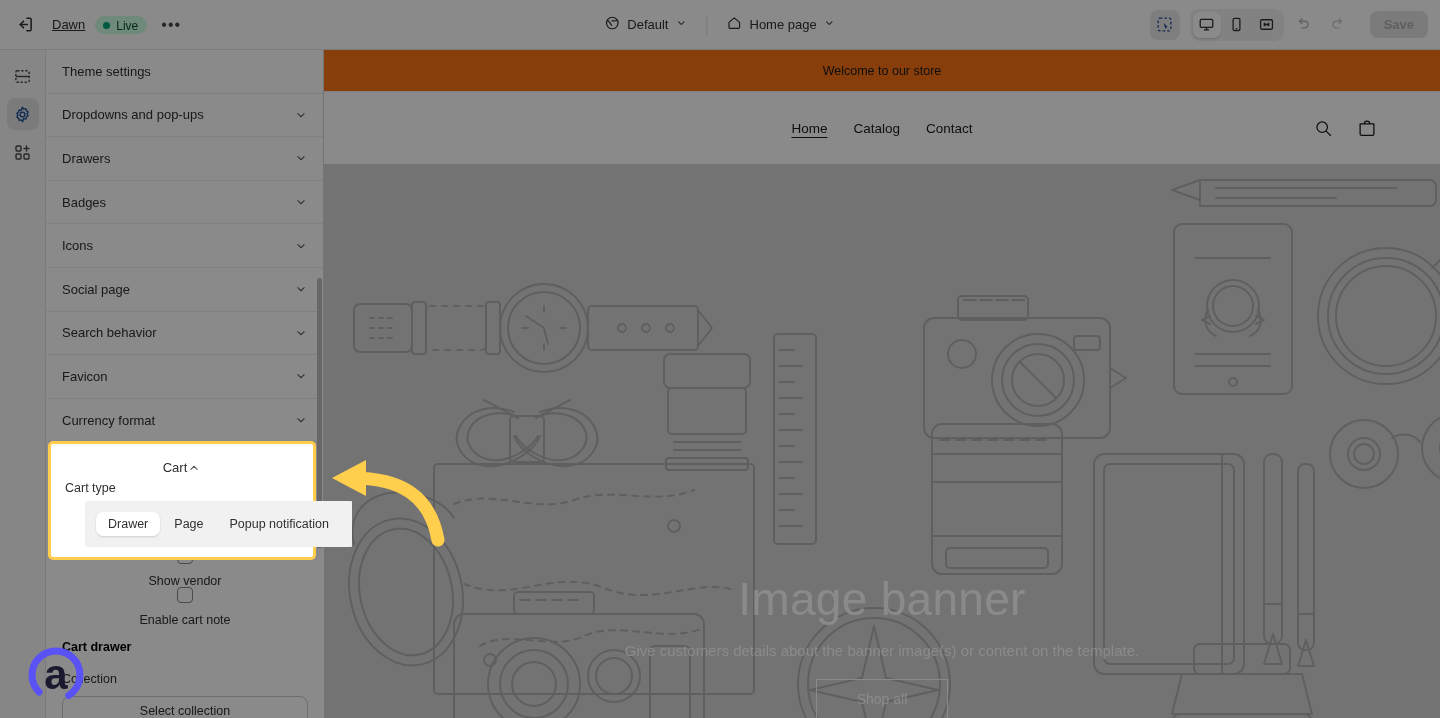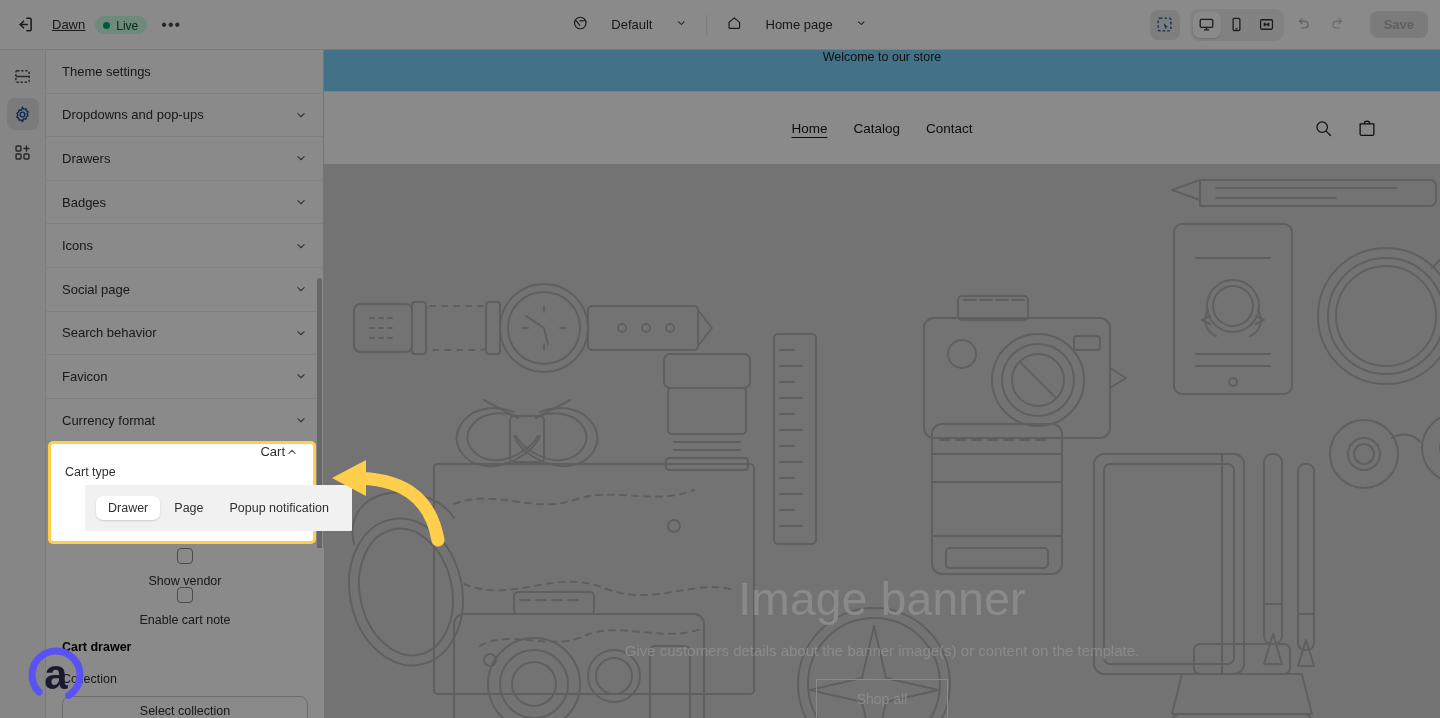"Default" .sel-chip { gap: 23px -> 7px }
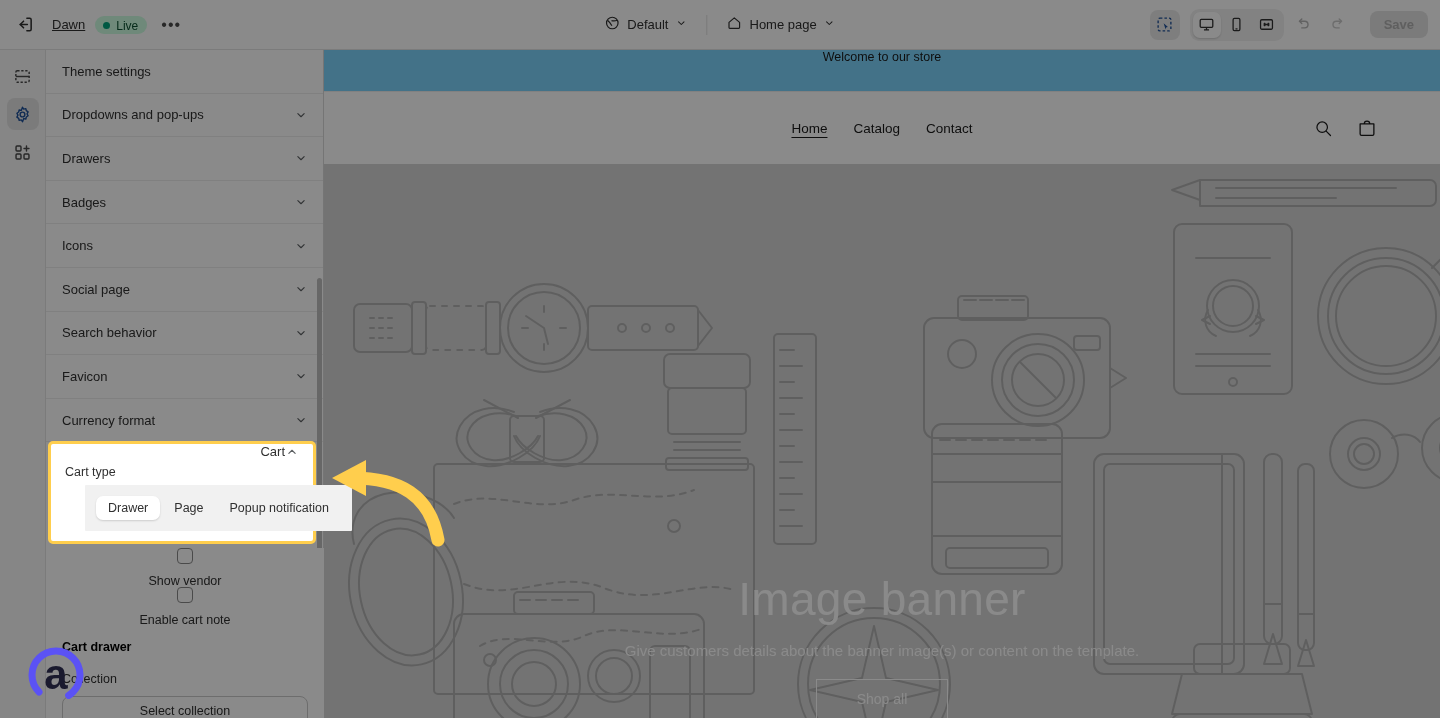"Welcome to our store" .ann-bar { align-items: flex-start -> center; background: #7dd3fc -> #f97316 }
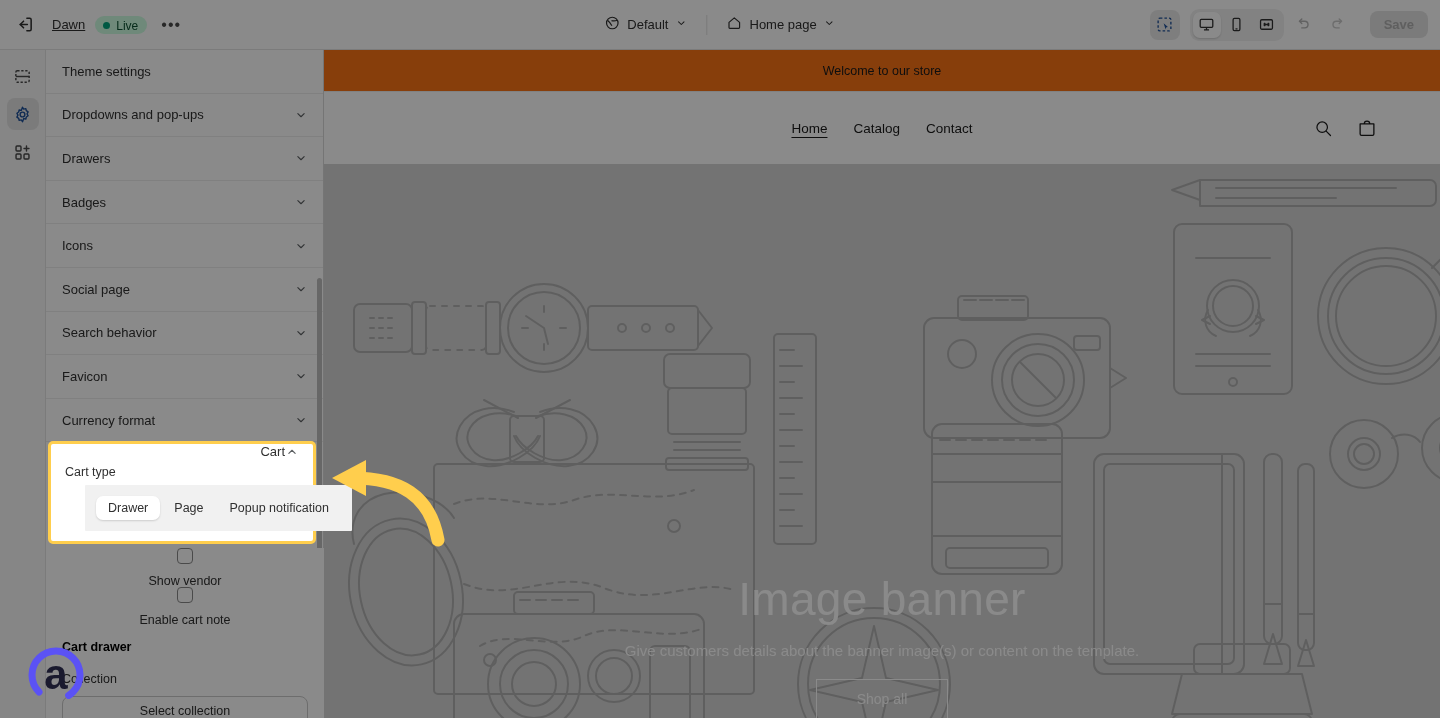"Cart" .cart-head { justify-content: flex-end -> center; padding: 0 14px 6px 14px -> 16px 14px 6px 14px }
